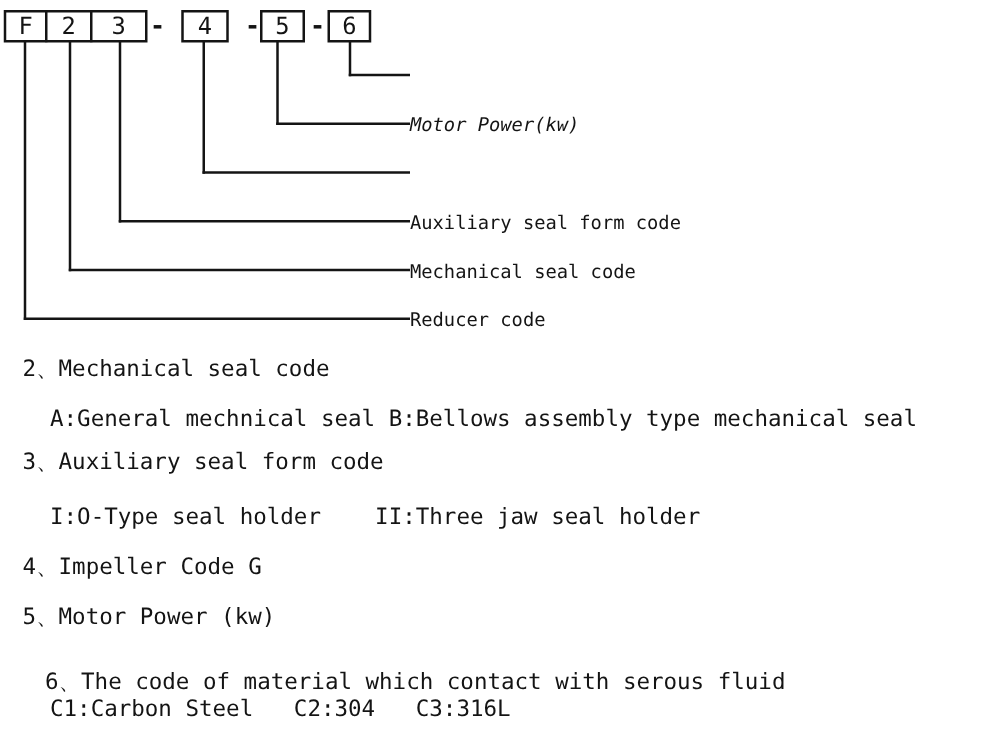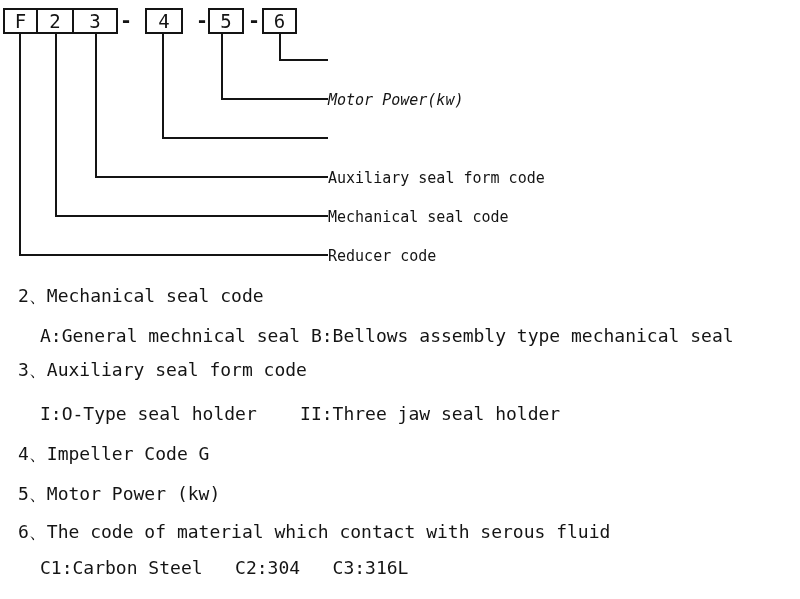"6、The code of material which" div.note-line { margin-left: none -> 18px; top: 522px -> 536px }
